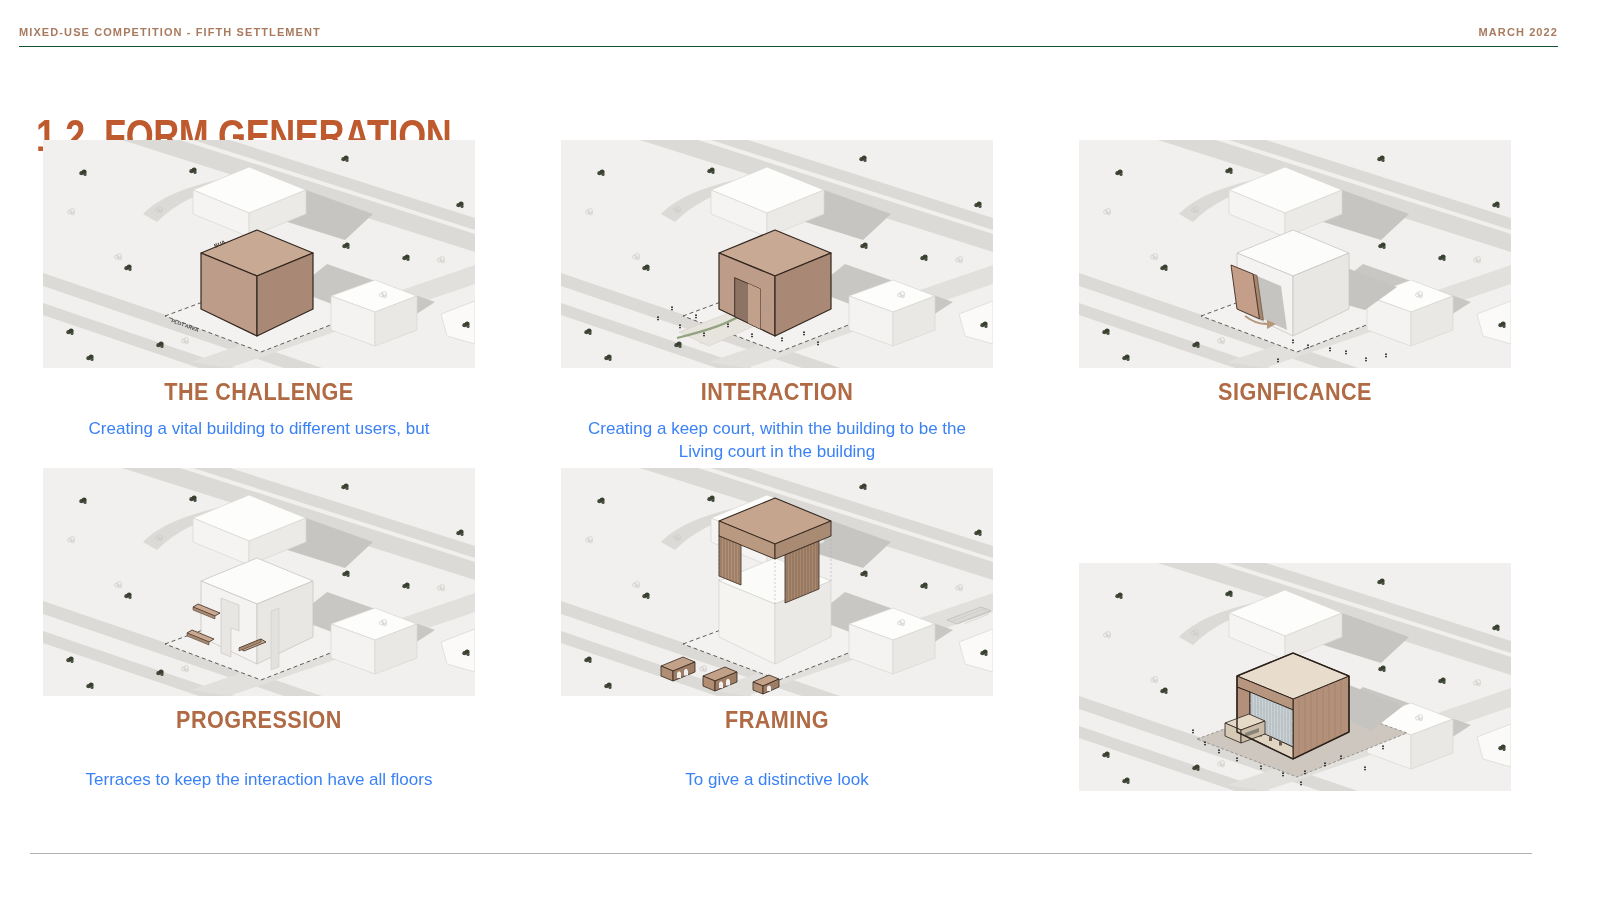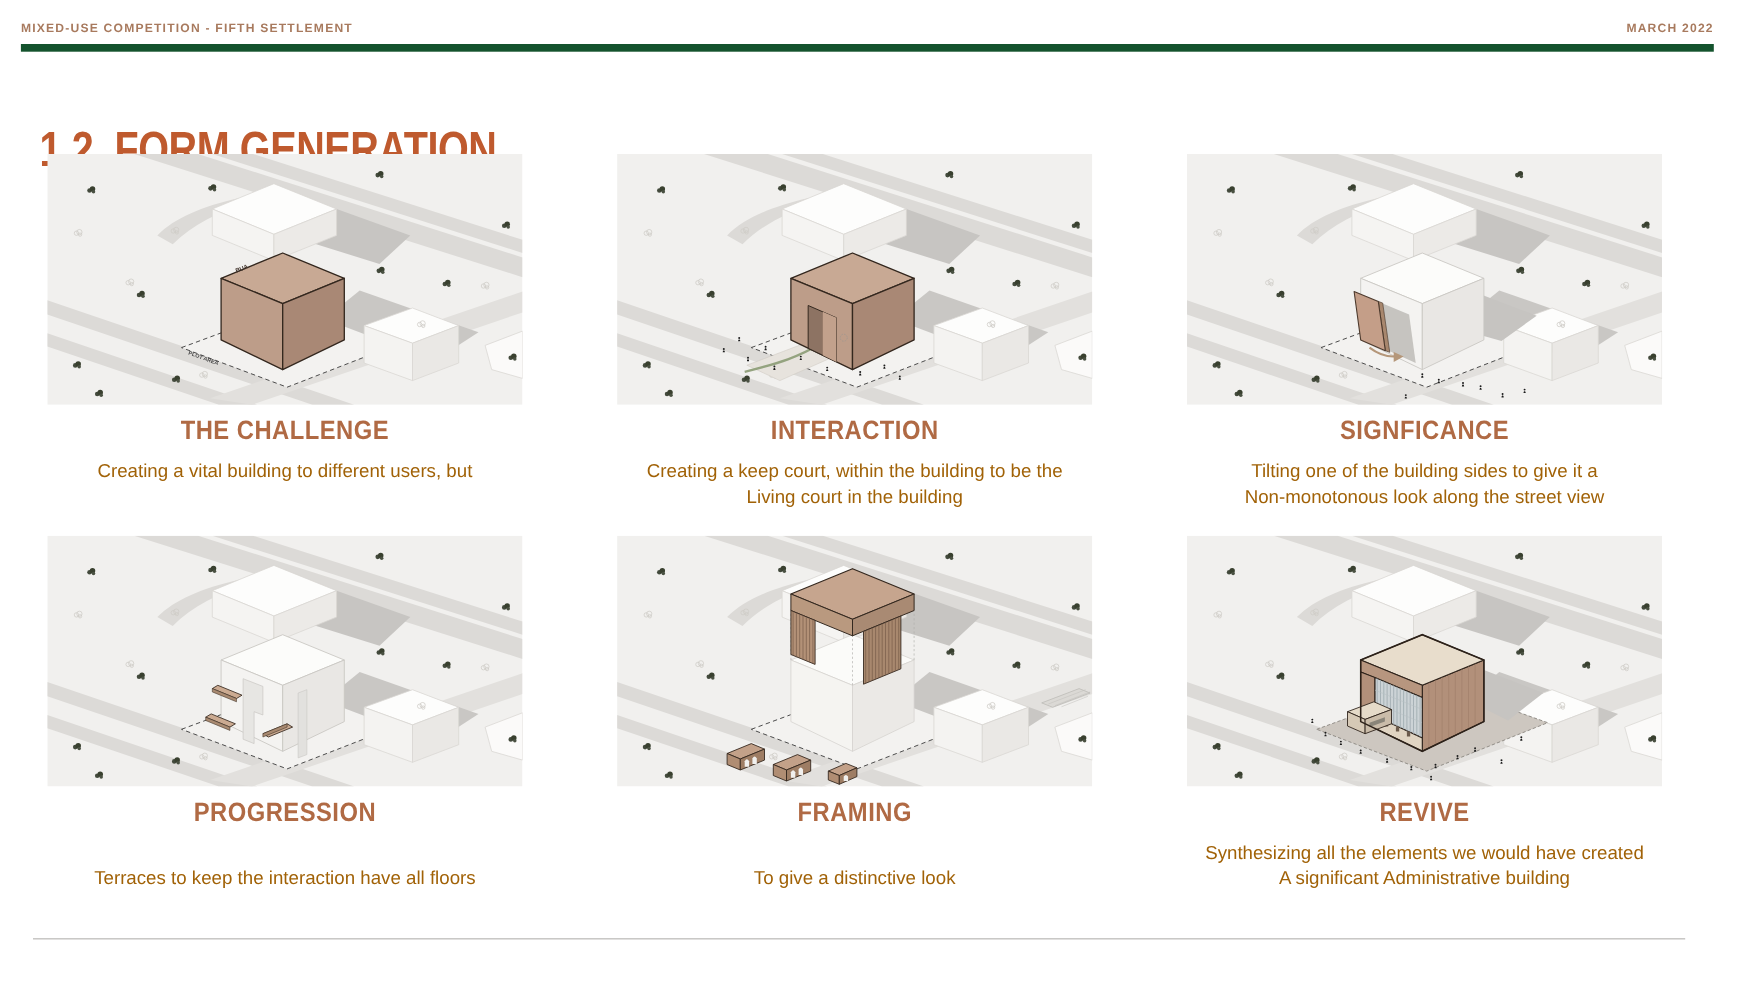"MIXED-USE COMPETITION - FIFTH SETTLEMENT" .header { border-bottom: 7px solid #14532d -> 1px solid #14532d }
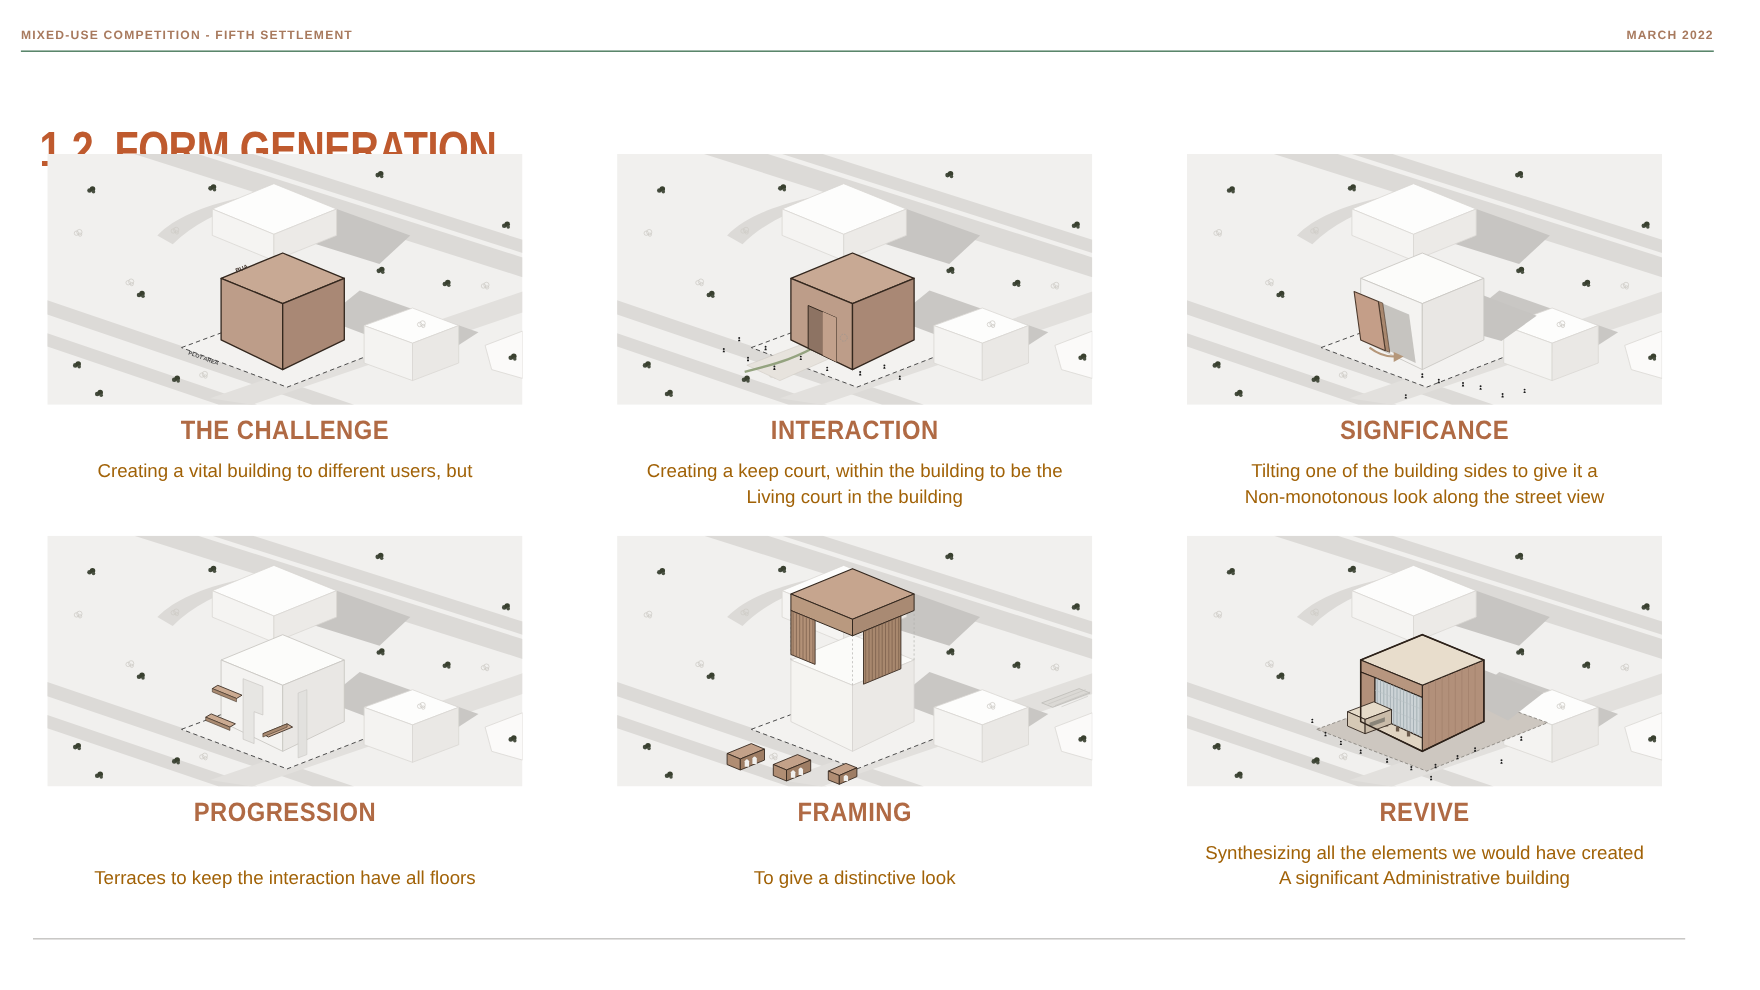"Creating a vital building to" .pcap { color: #a16207 -> #3b82f6 }
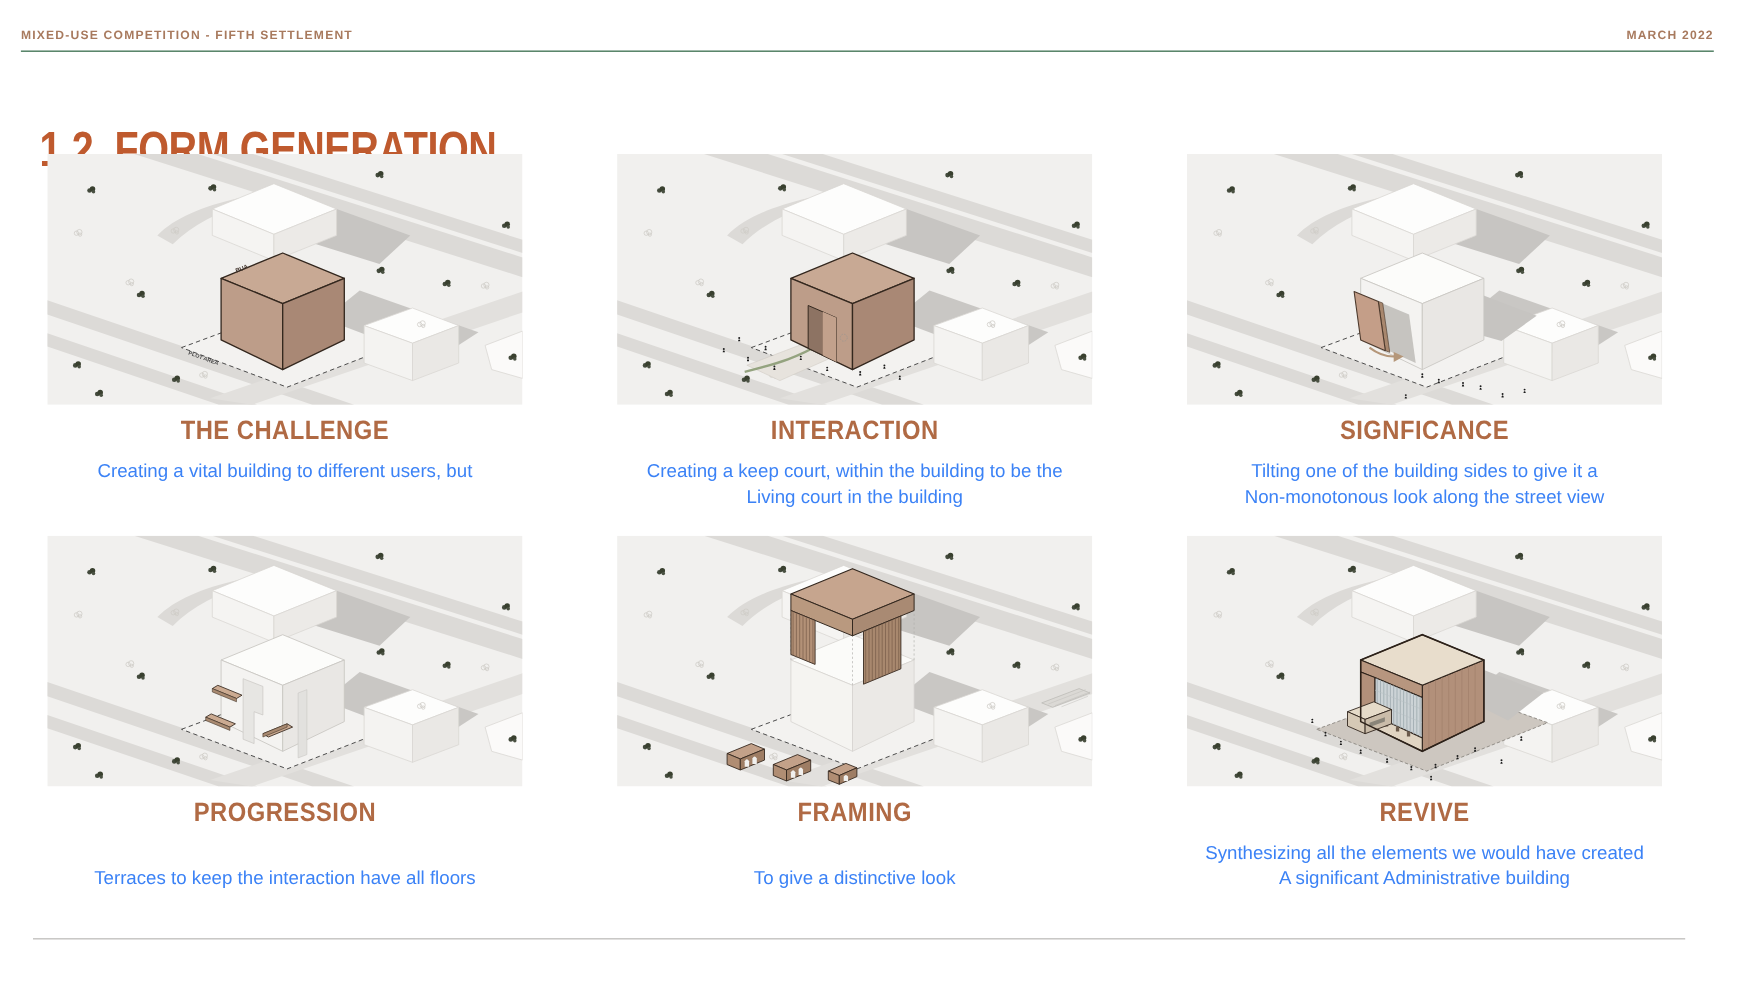"Tilting one of the building" p.pcap { html: <p> <span>Tilting one of the building sides to give it a</span><br> <span>Non-monotonous look along the street view</span> </p> -> none }
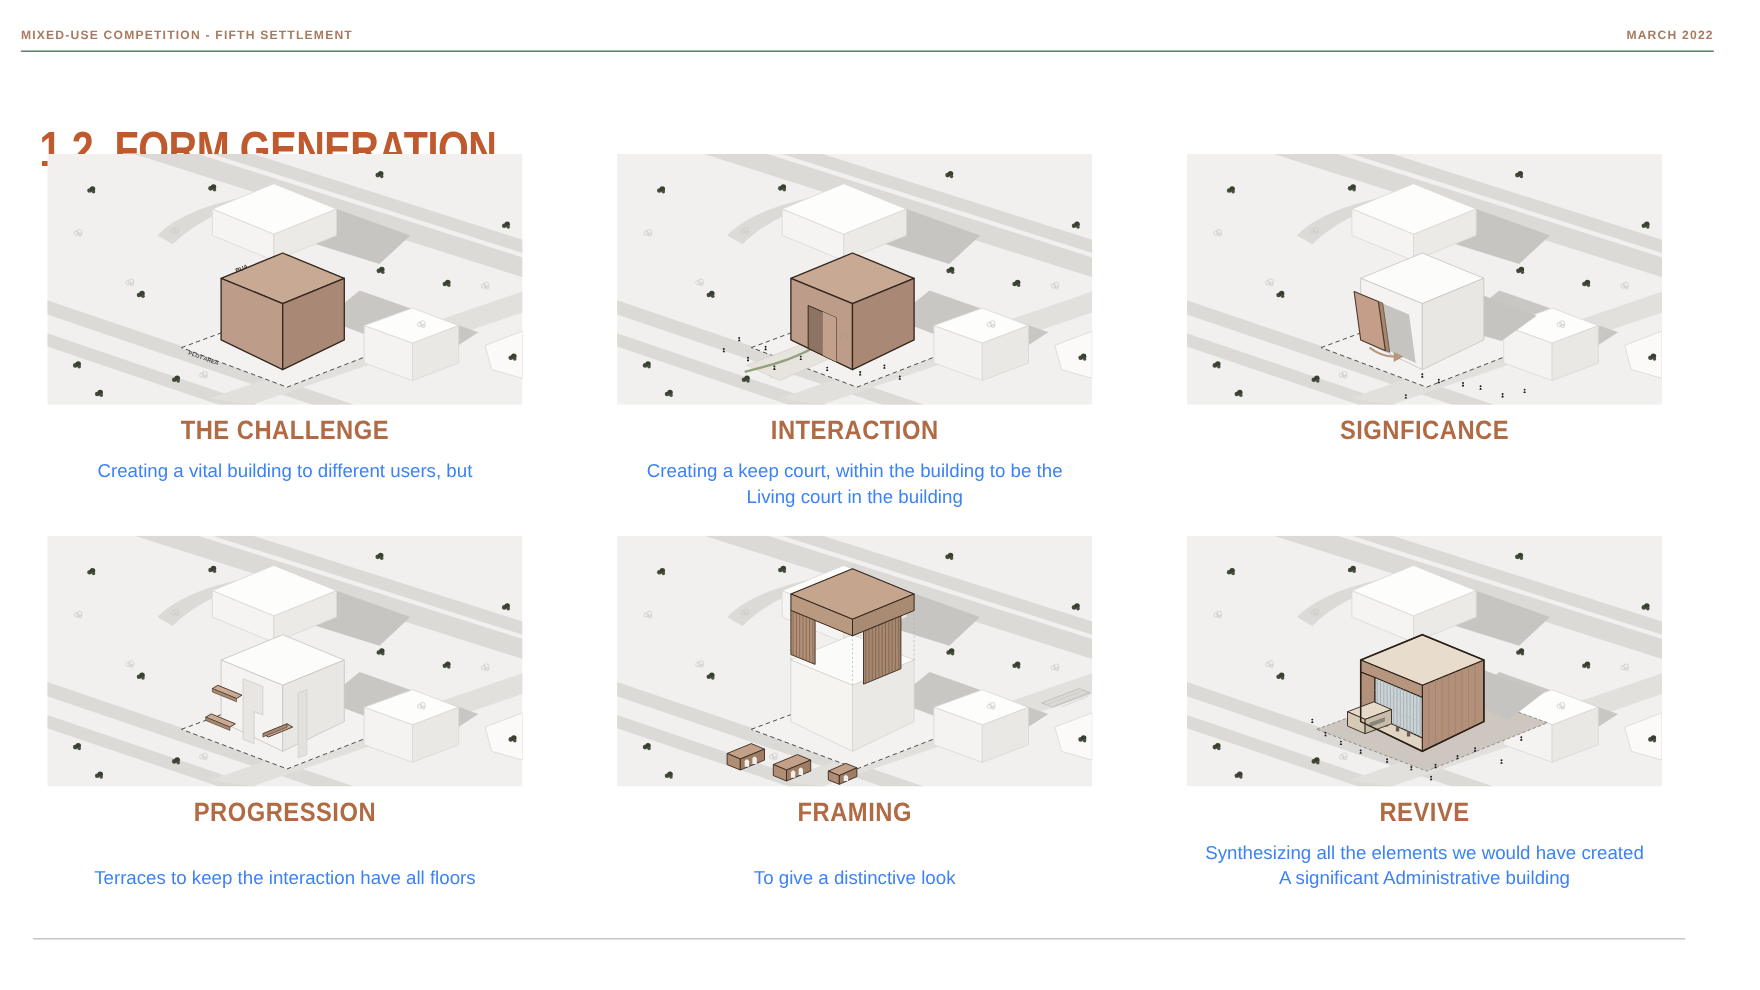"PROGRESSION" .row2 { top: 487px -> 468px }
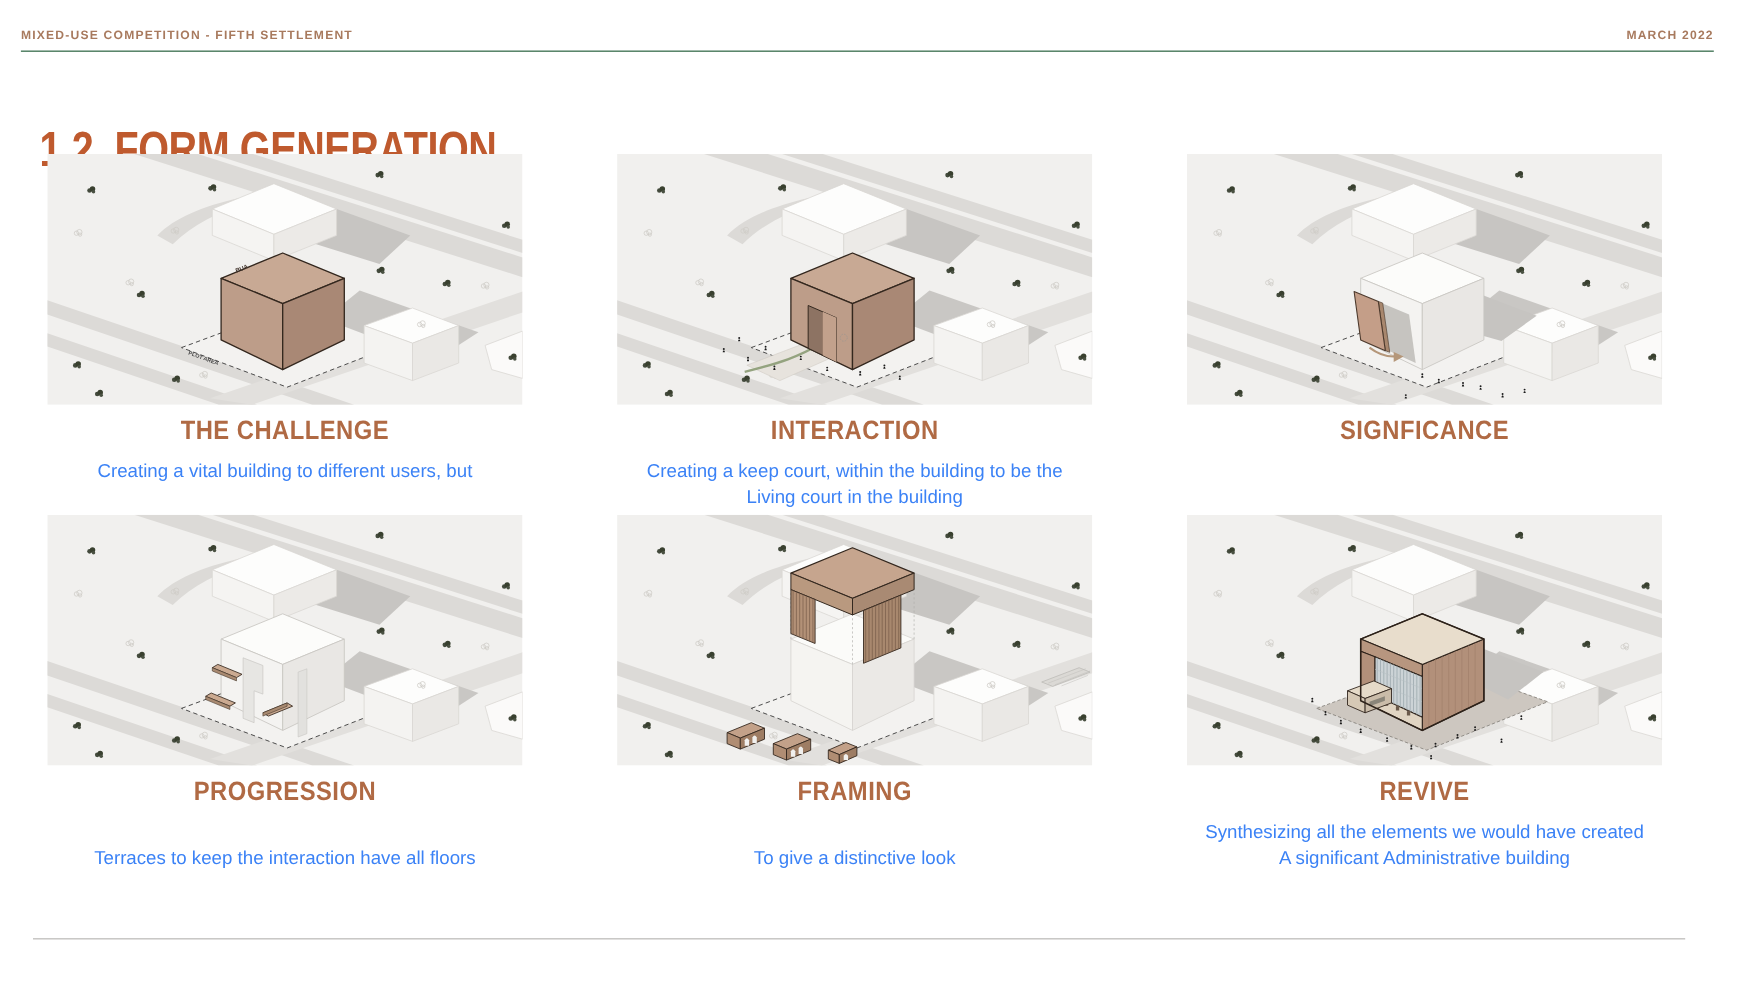"REVIVE" figcaption { html: <figcaption> <h2>REVIVE</h2> <p> <span>Synthesizing all the elements we would have created</span><br> <span>A significant Administrative building</span> </p> </figcaption> -> none }
